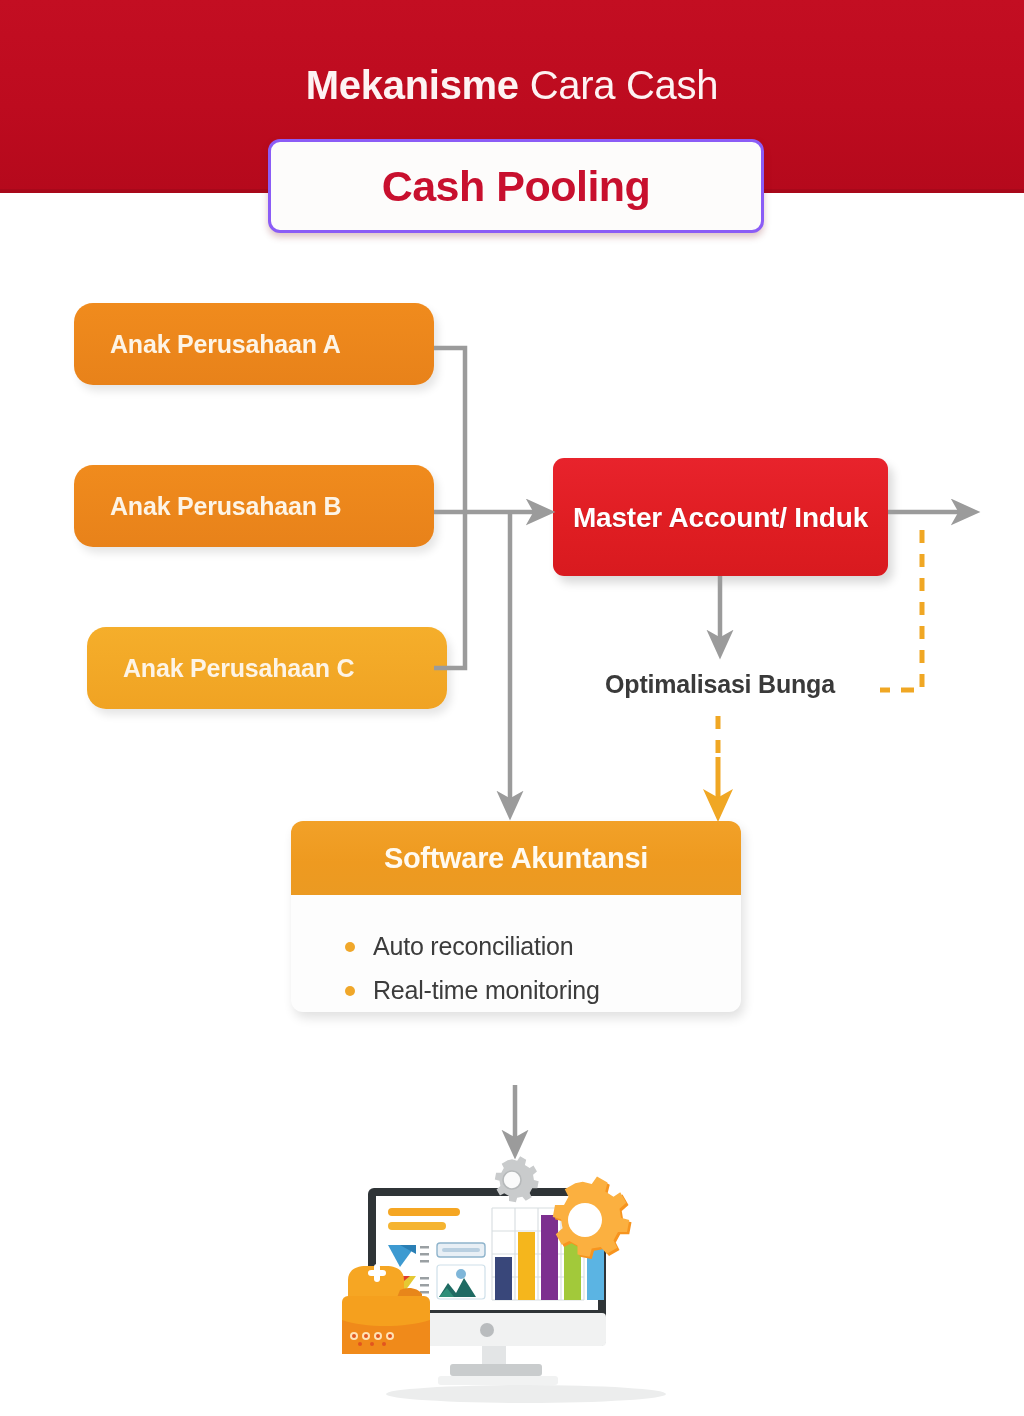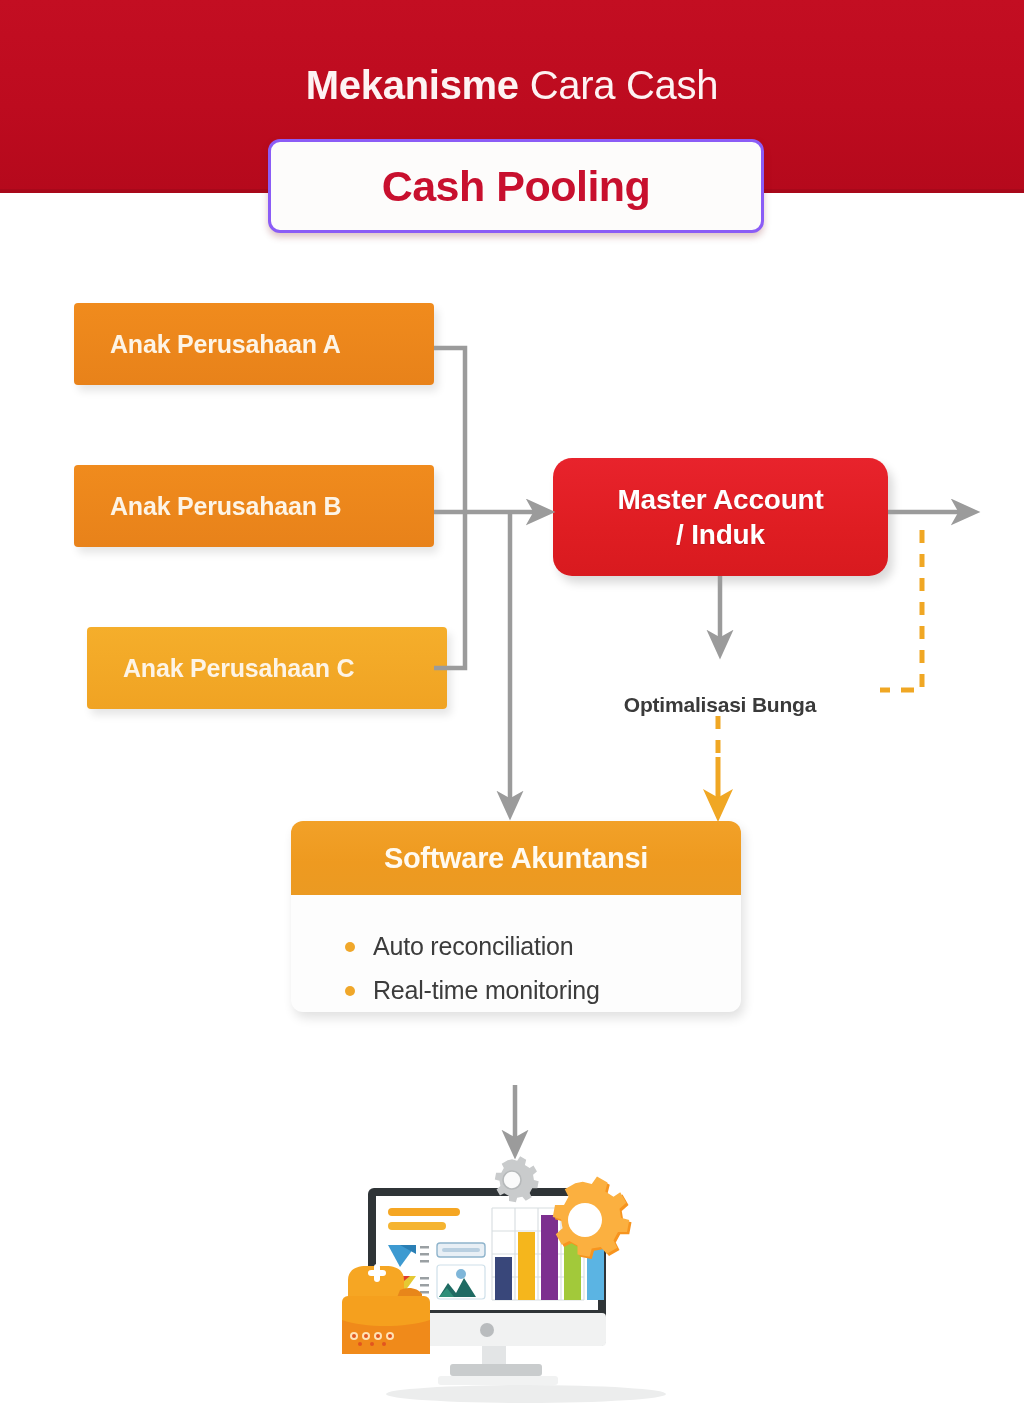"Anak Perusahaan A" .sub-box { border-radius: 4px -> 19px }
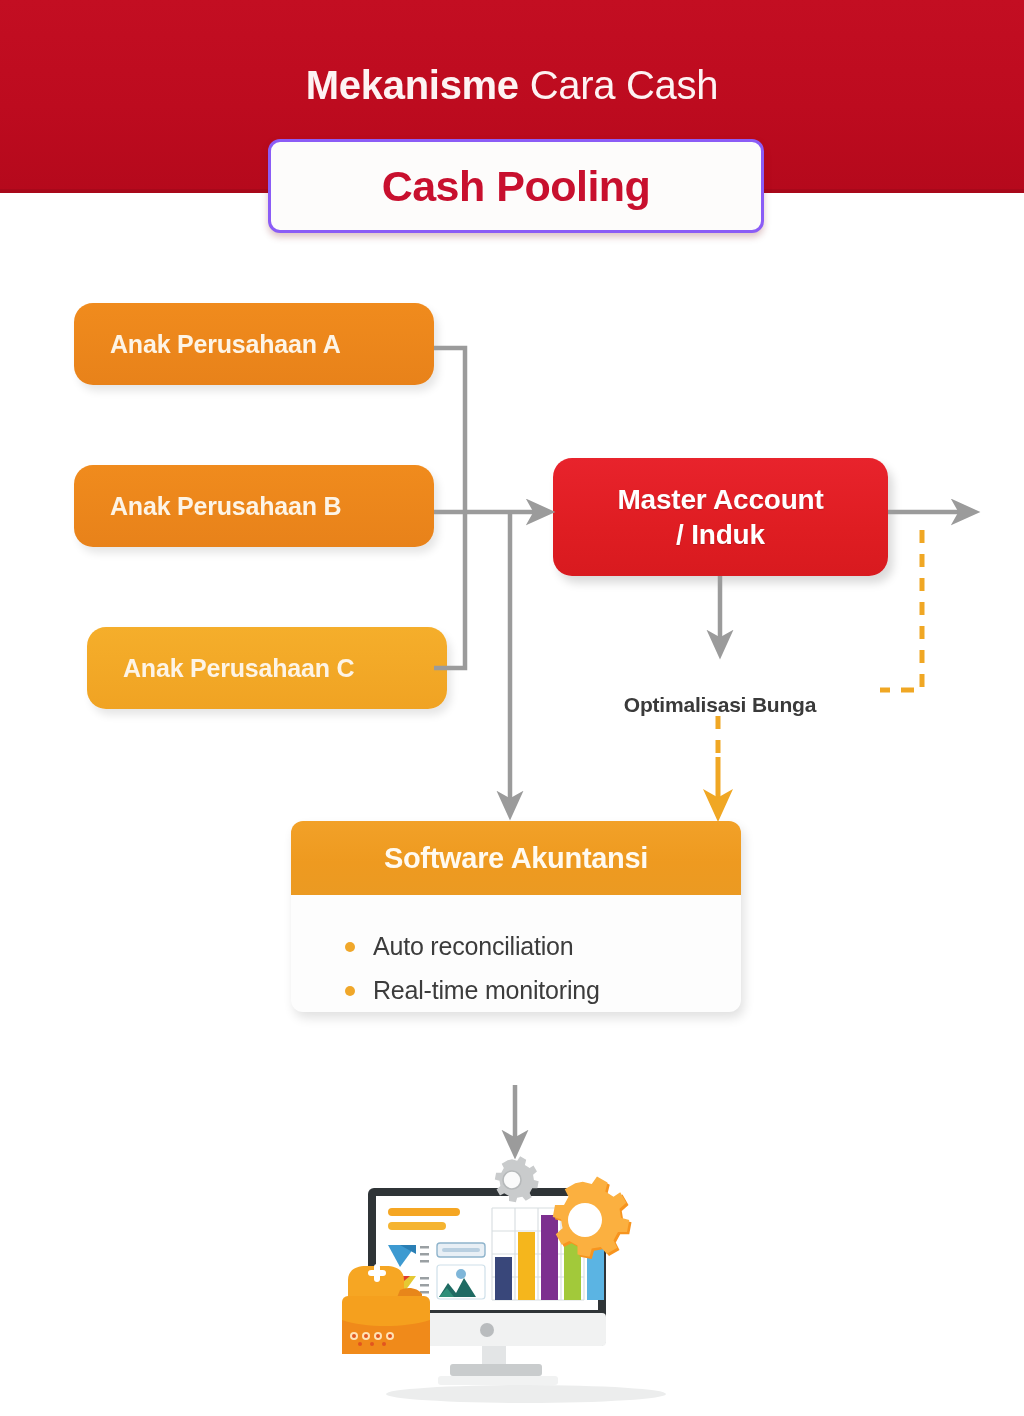"Master Account" .master-box { border-radius: 19px -> 11px; flex-direction: column -> row }
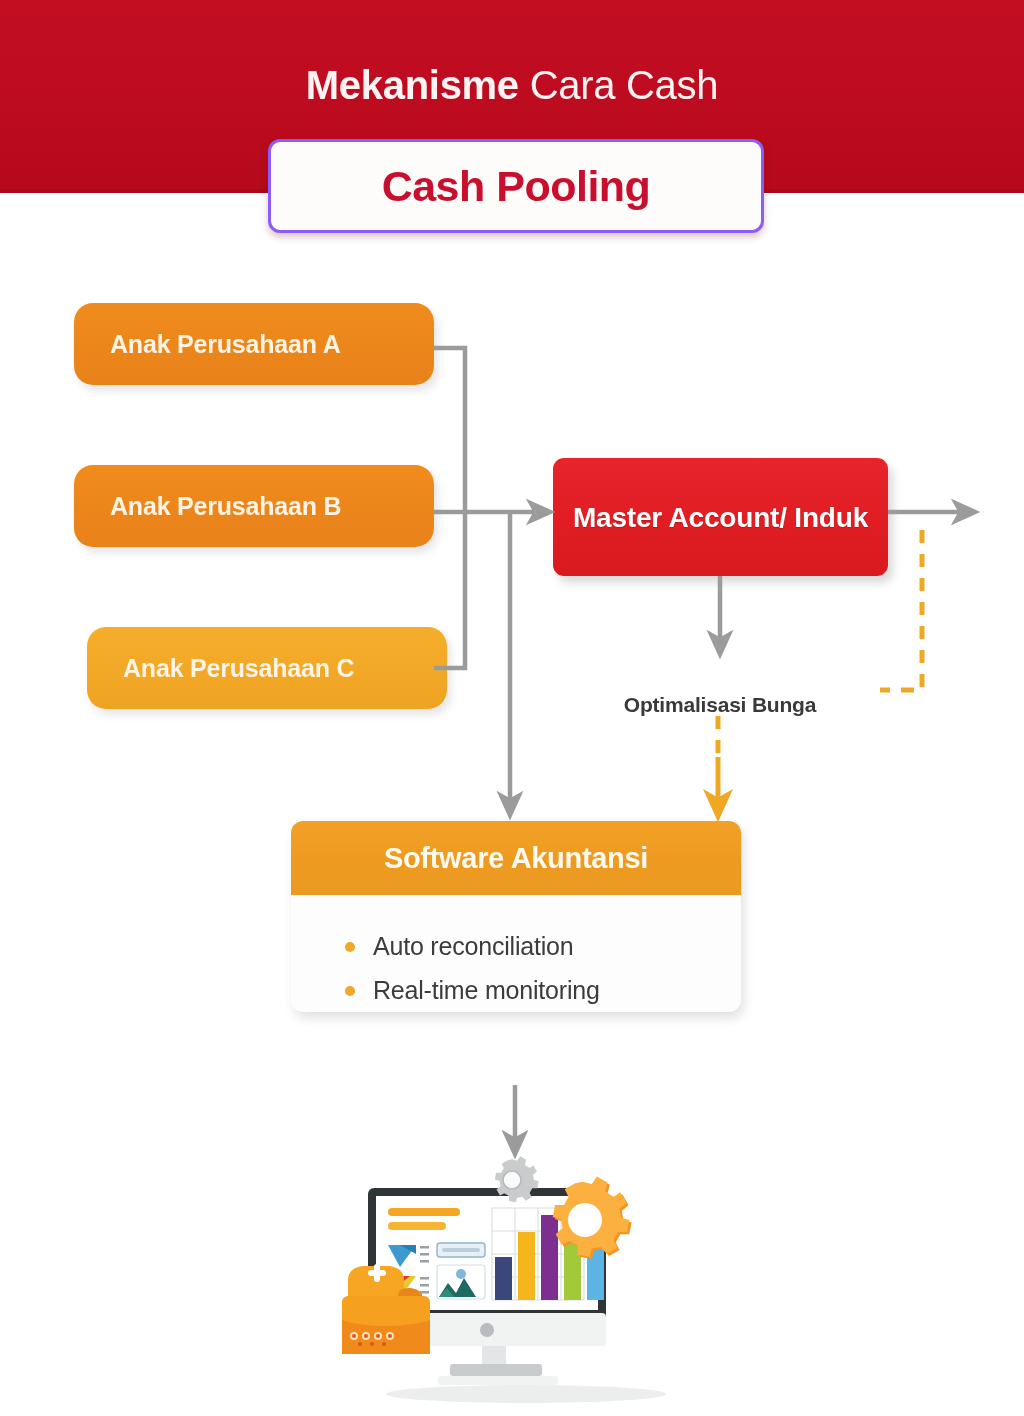"Optimalisasi Bunga" .opt-label { font-size: 21px -> 25px; margin-top: 23px -> none }
